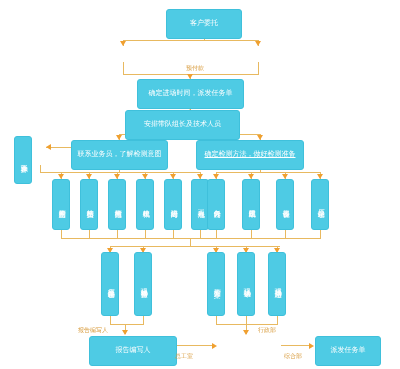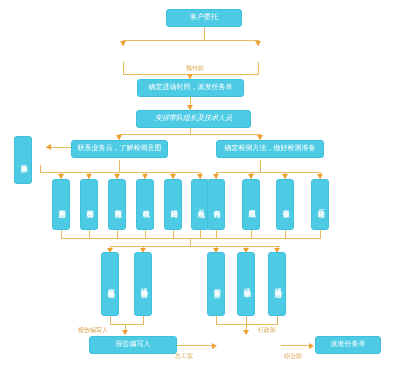"客户委托" .node.h { padding: 8px 2px -> 14px 2px }
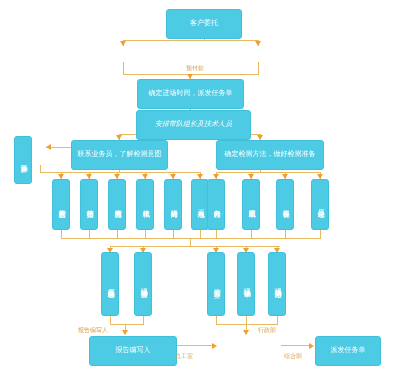"安排带队组长及技术人员" div.node { font-style: italic -> none; left: 136px -> 125px }
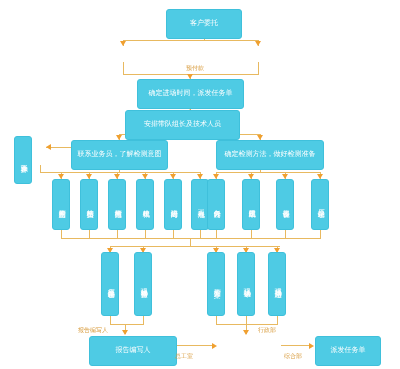"确定检测方法，做好检测准备" div.node { left: 216px -> 196px; text-decoration: none -> underline }
